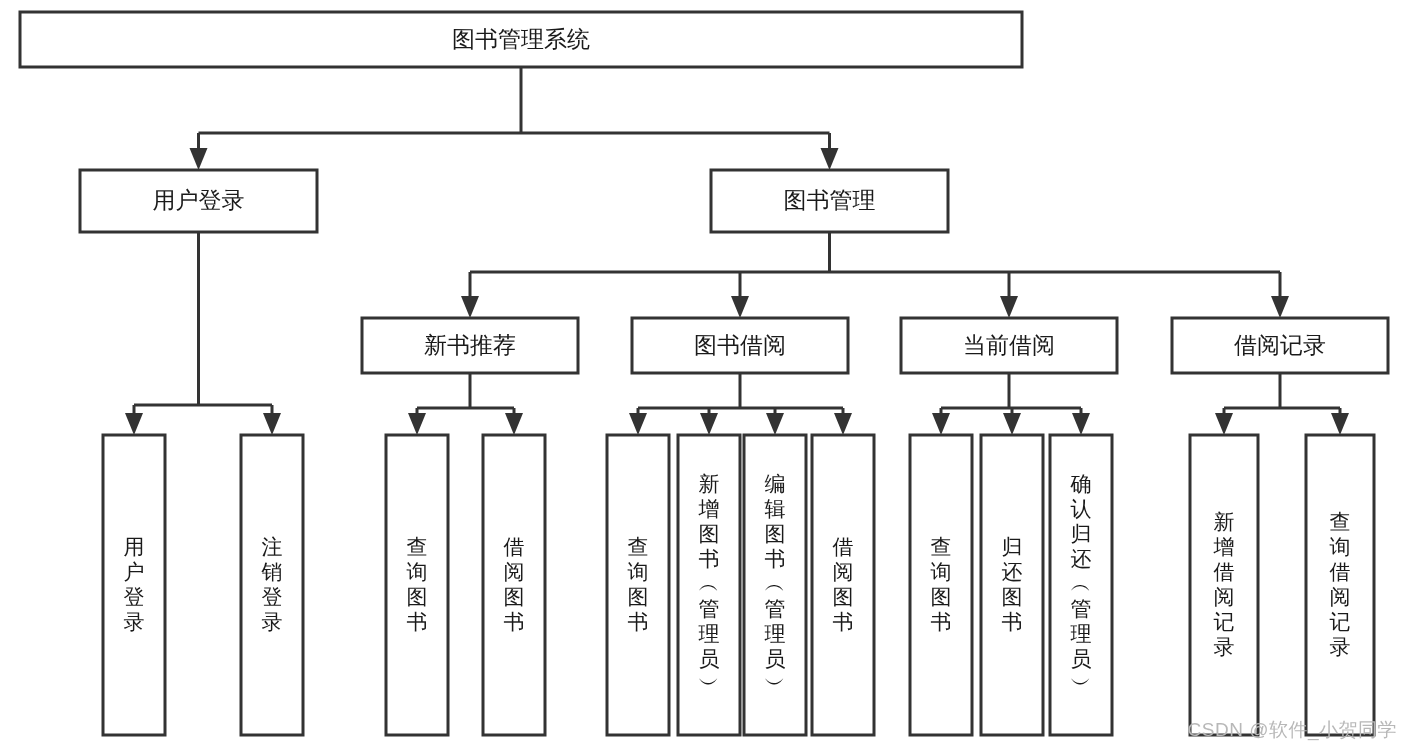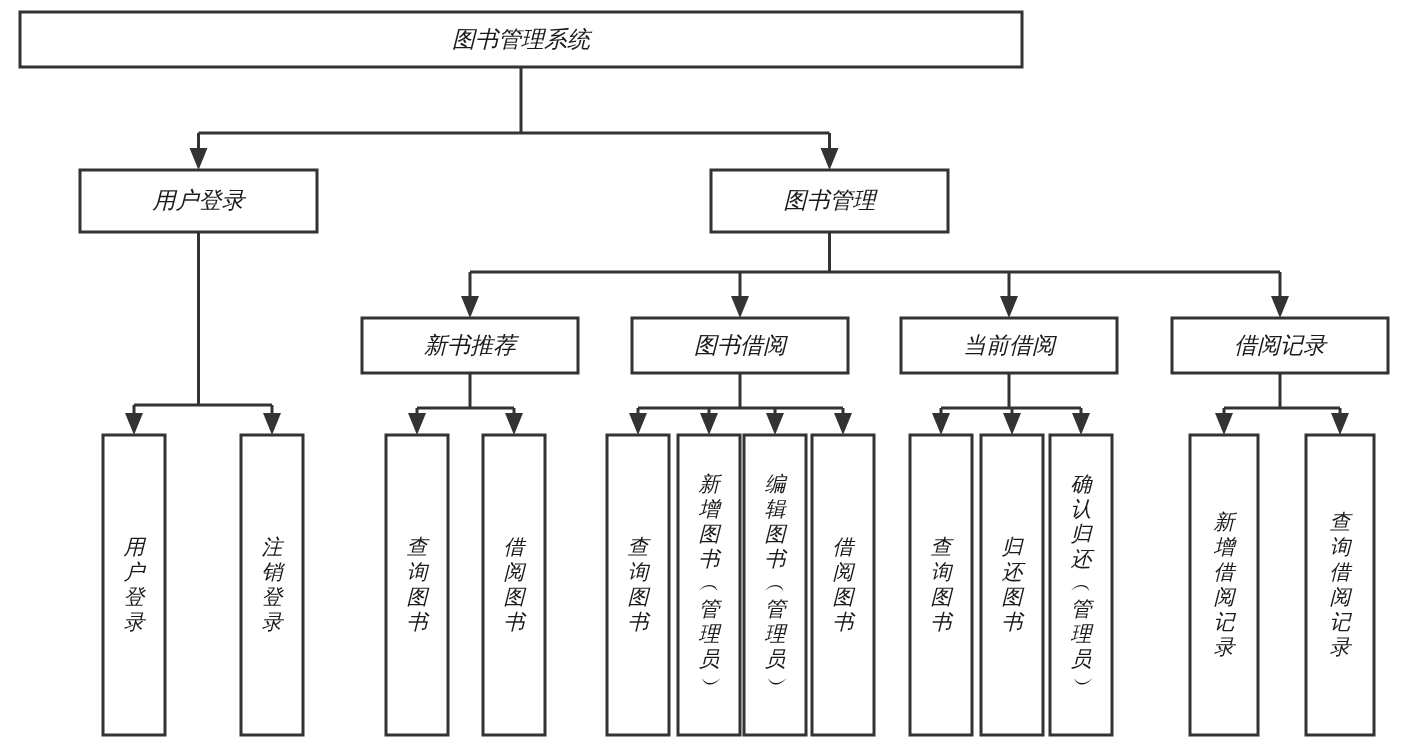"图书管理系统" #diagram-root { font-style: italic -> none }
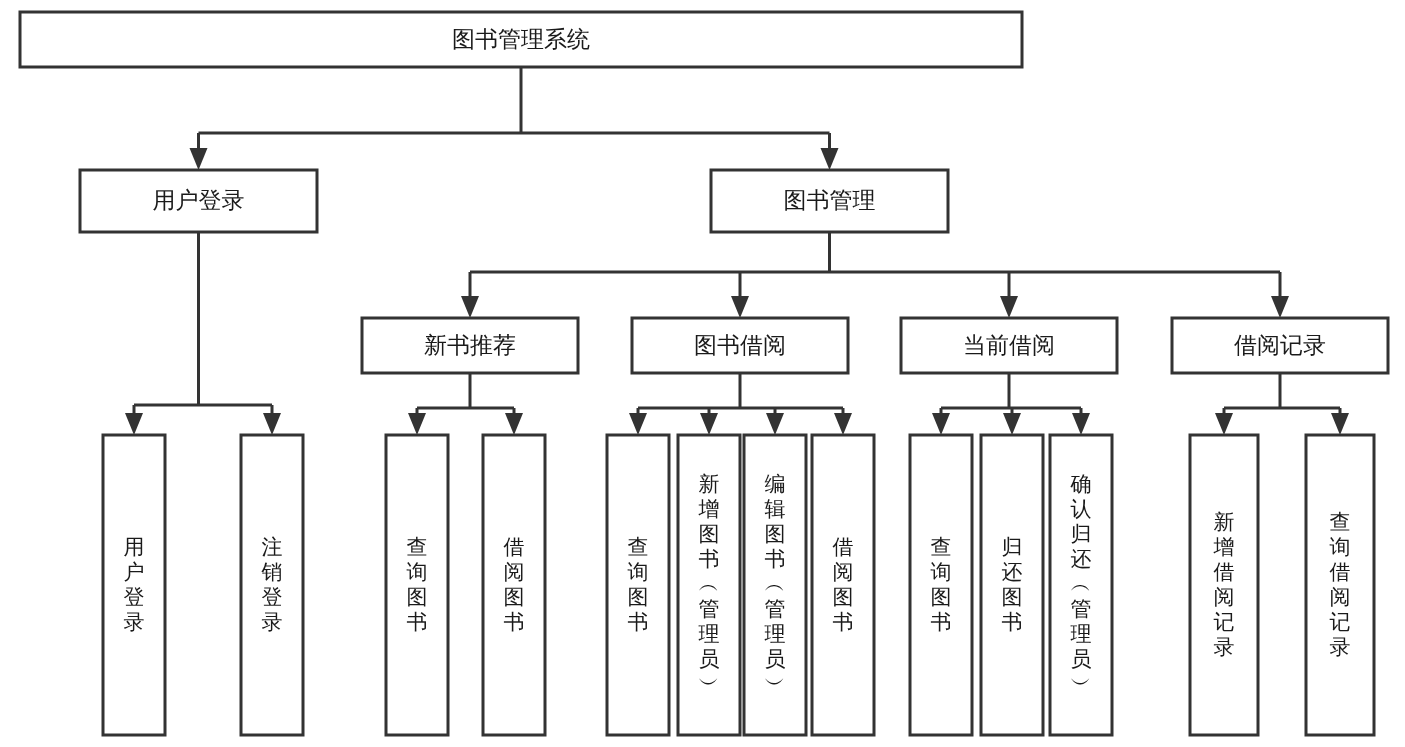"CSDN @软件_小贺同学" div.watermark { html: none -> <div>CSDN @软件_小贺同学</div> }
